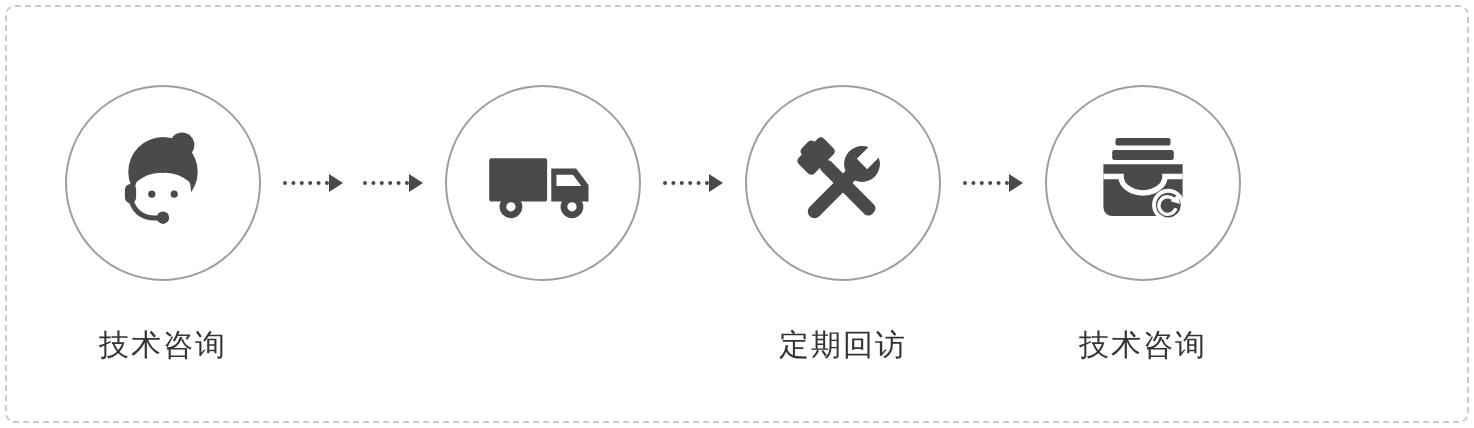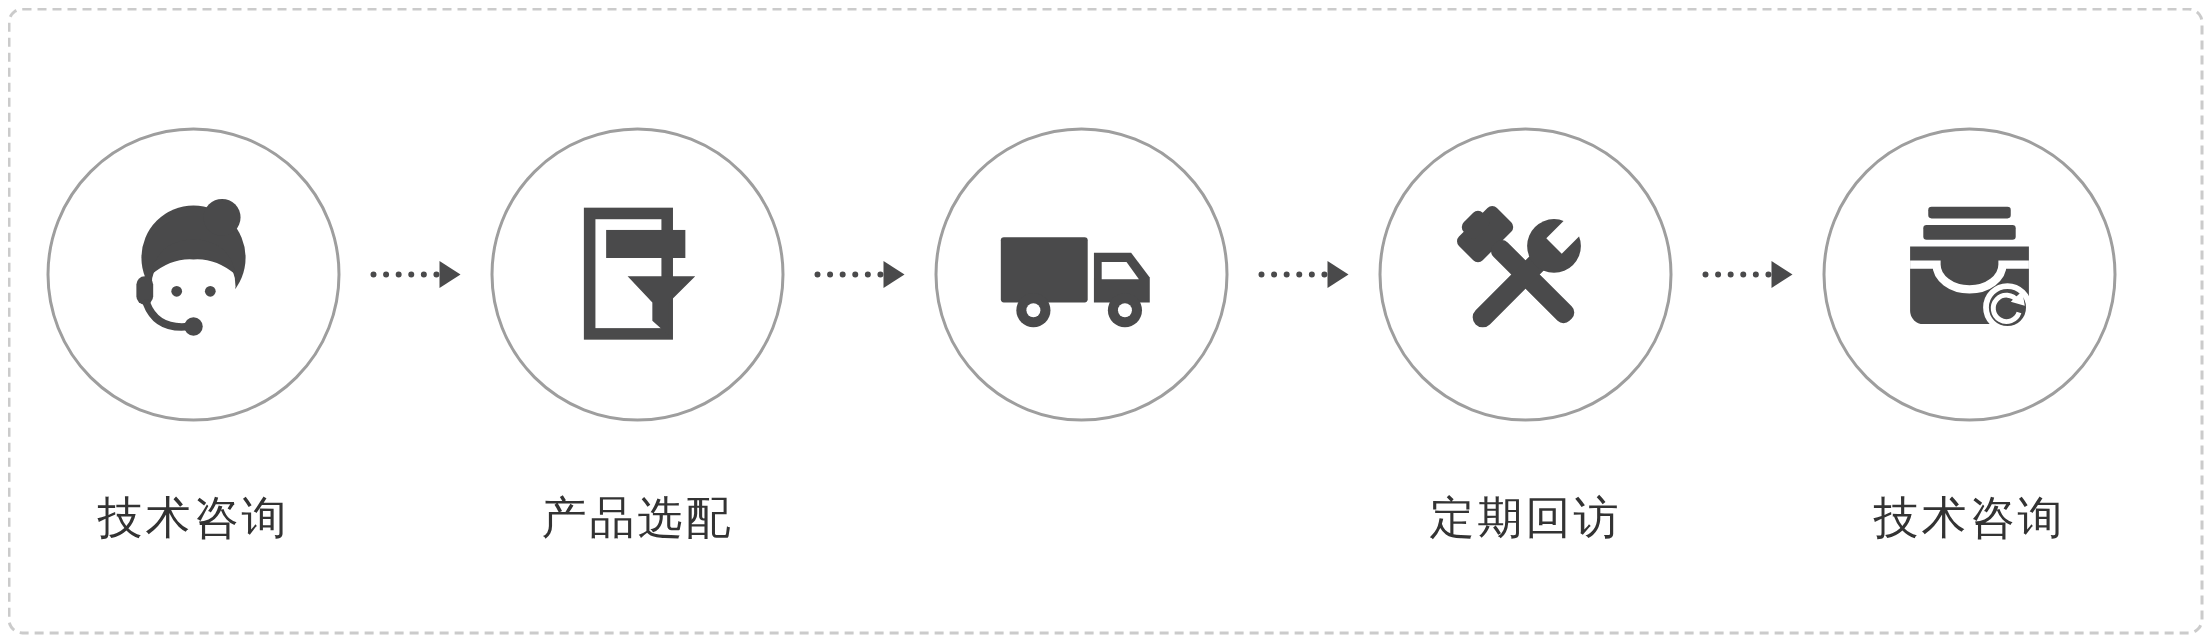"技术咨询" .flow { justify-content: flex-end -> flex-start }
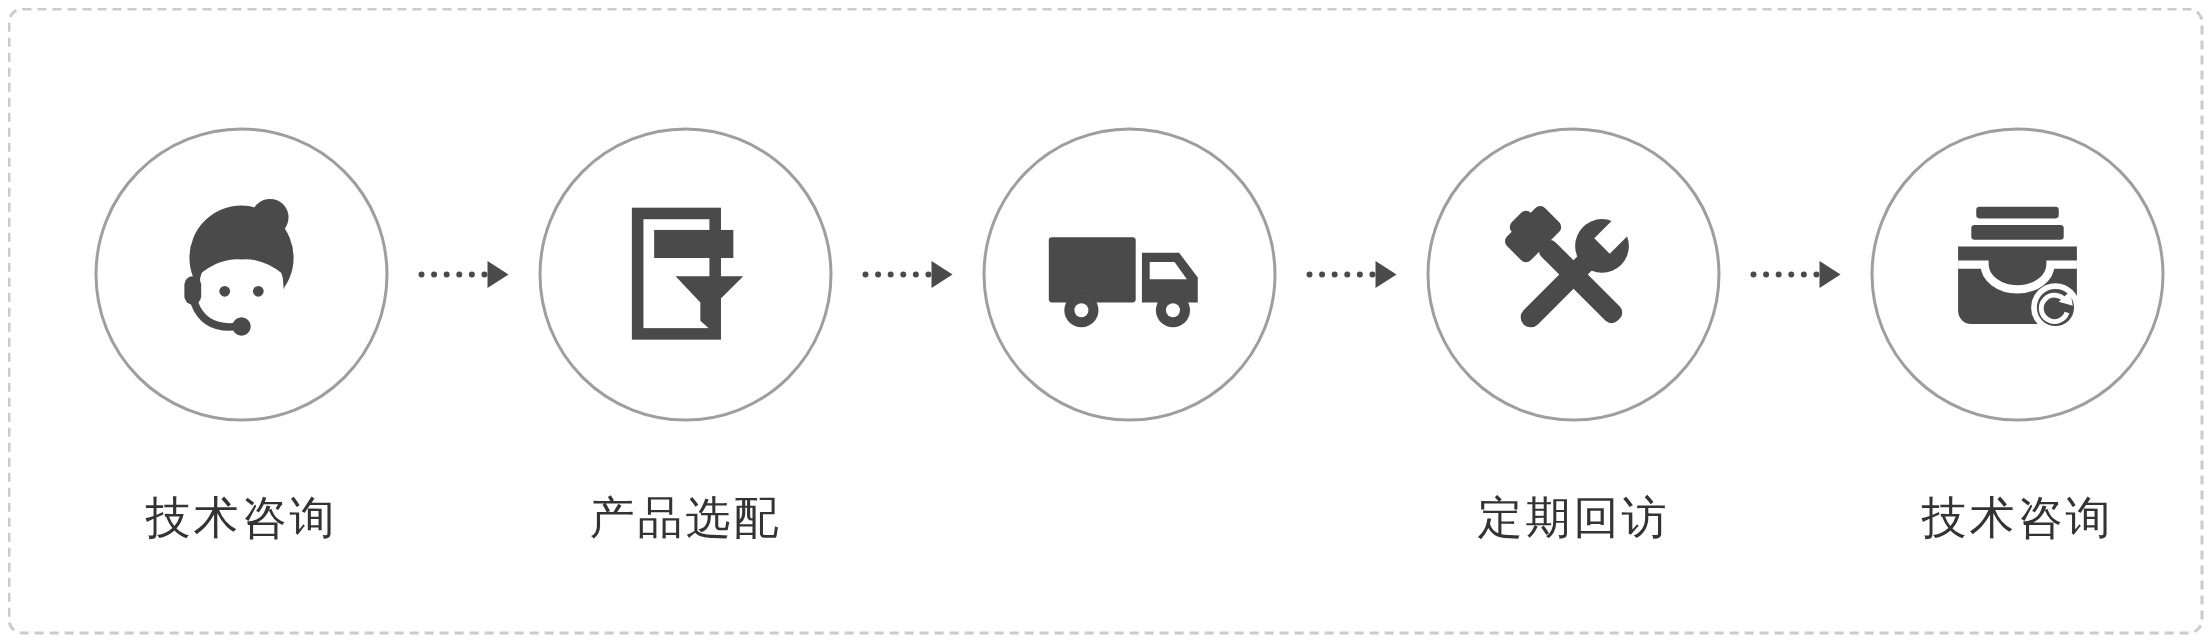"产品选配" div.step { html: <div> <div> <svg> <rect></rect> <rect></rect> <path></path> </svg> </div> <div>产品选配</div> </div> -> none }
